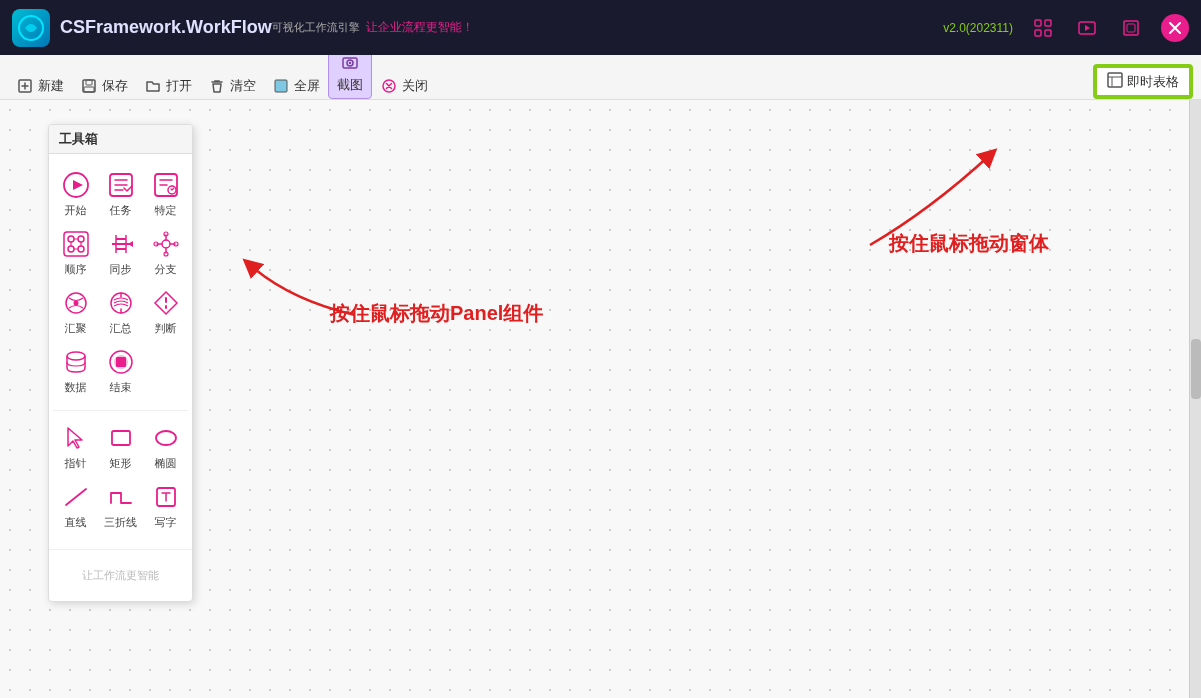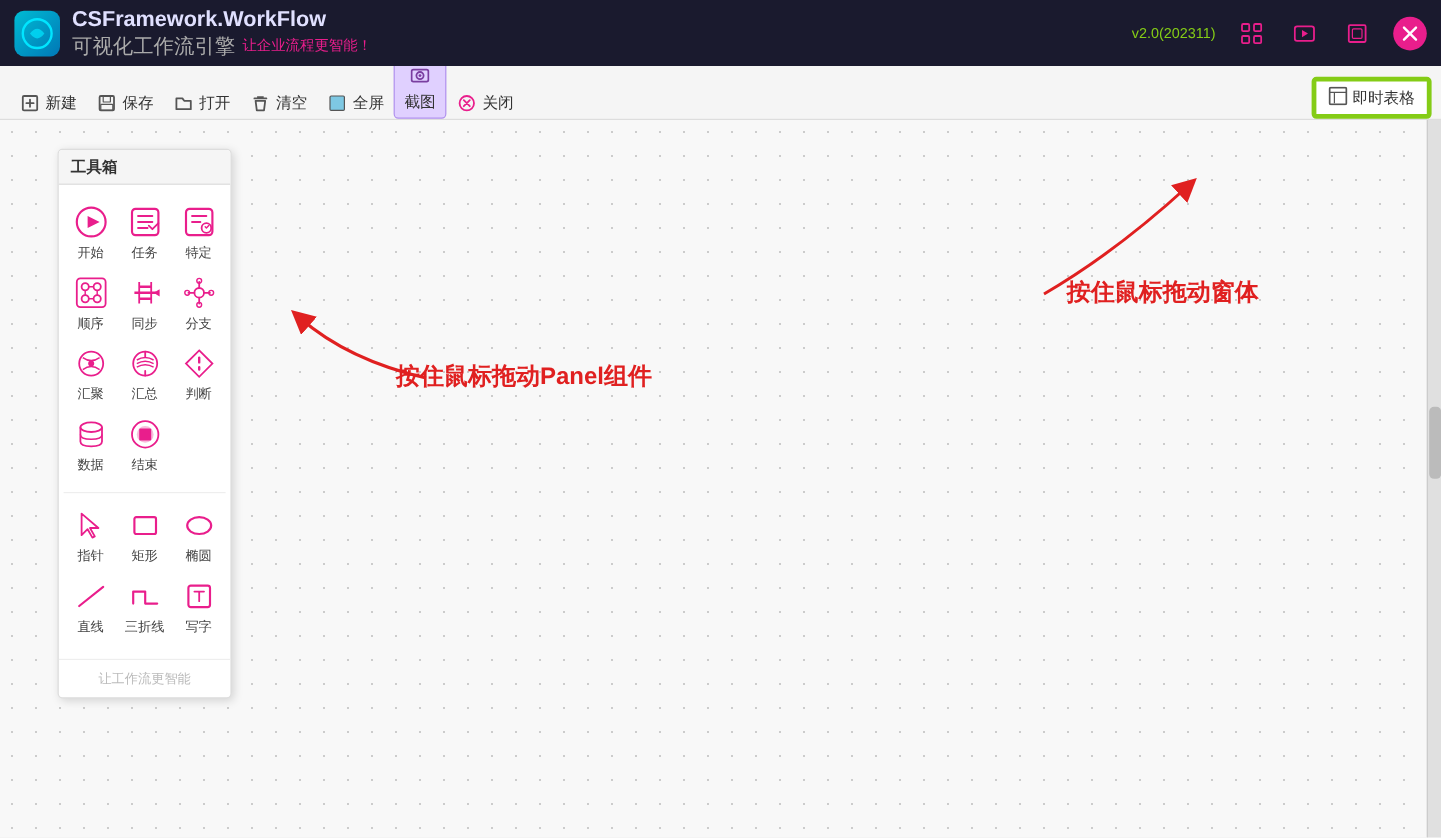"CSFramework.WorkFlow" #app-title-group { flex-direction: column -> row }
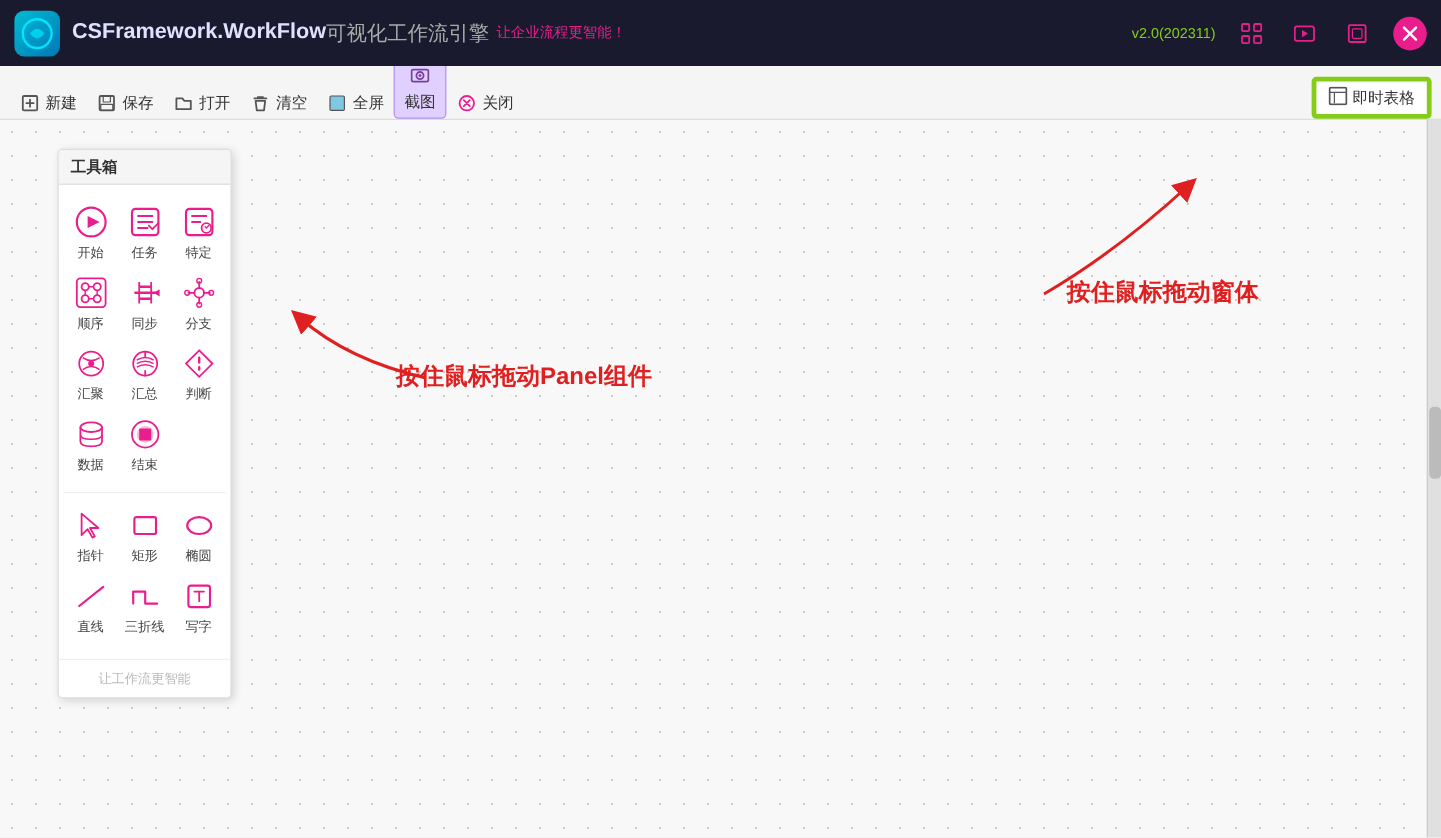"可视化工作流引擎" span { font-size: 17px -> 11px }
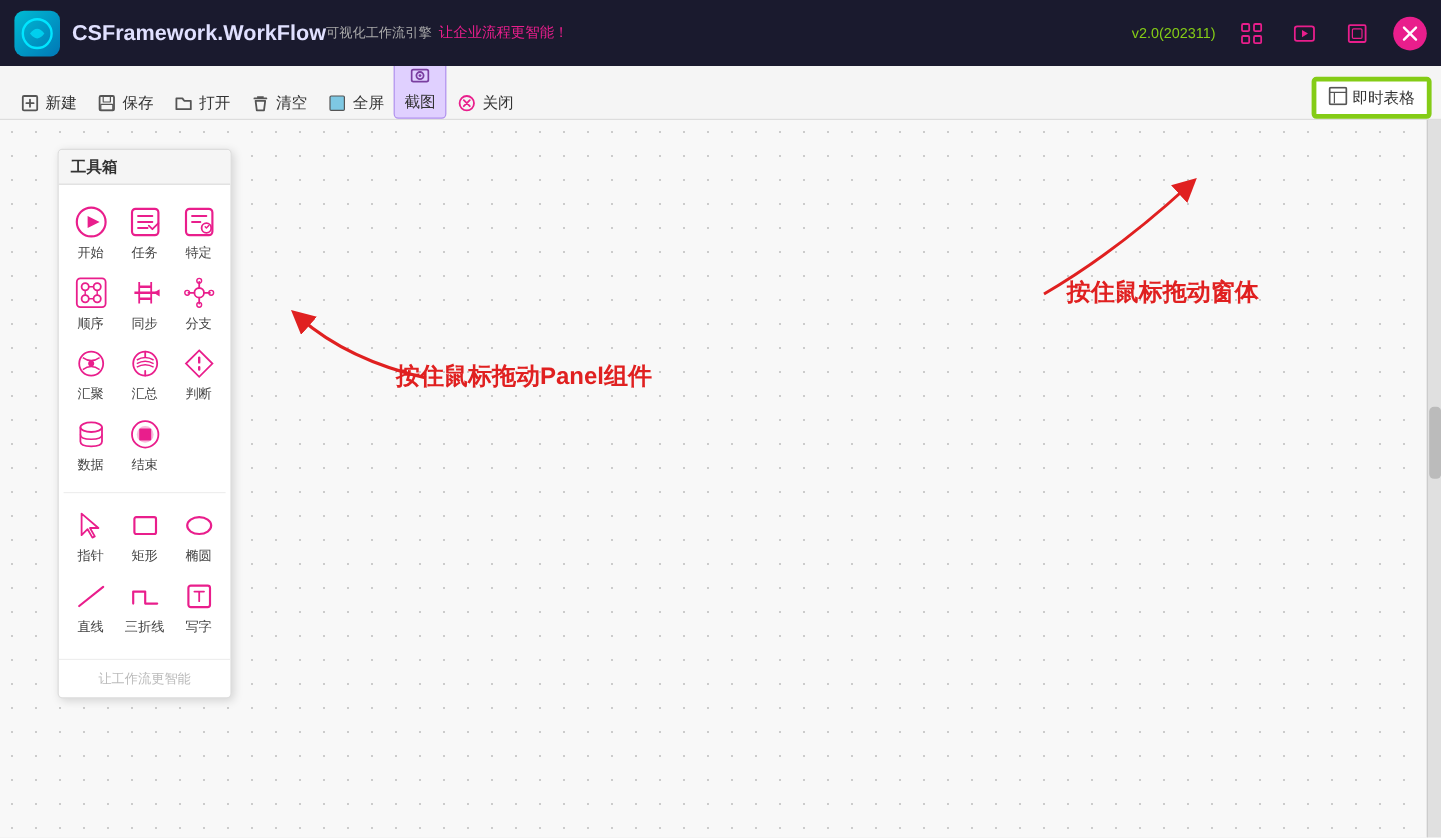"让工作流更智能" #toolbox-footer { padding: 8px 0 -> 18px 0 }
